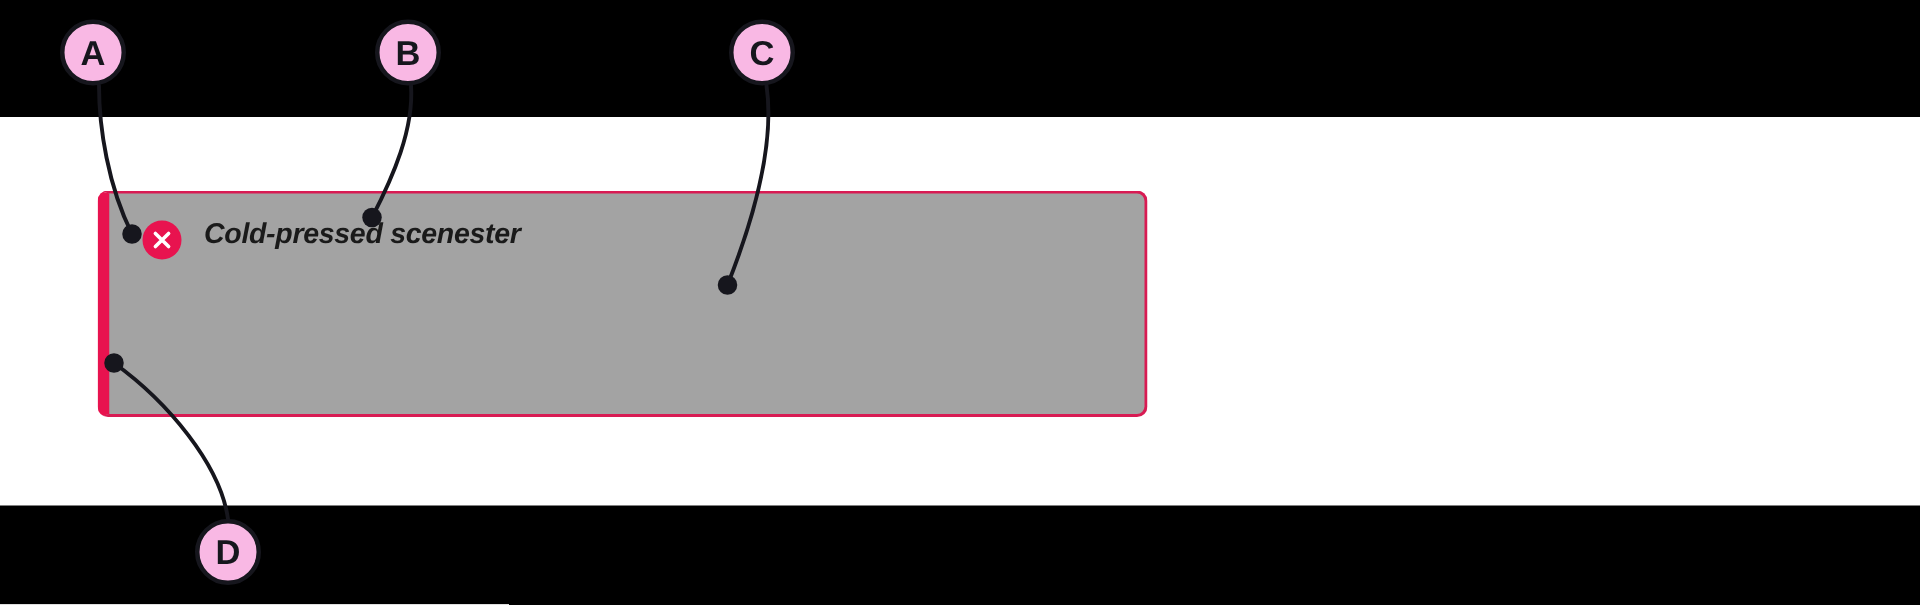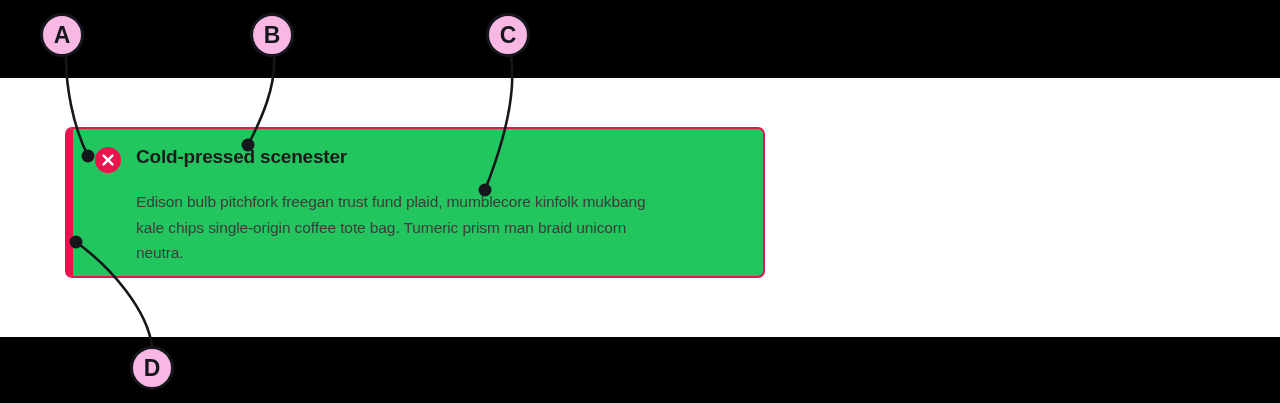"Cold-pressed scenester" div { background: #22c55e -> #a3a3a3; font-style: none -> italic }
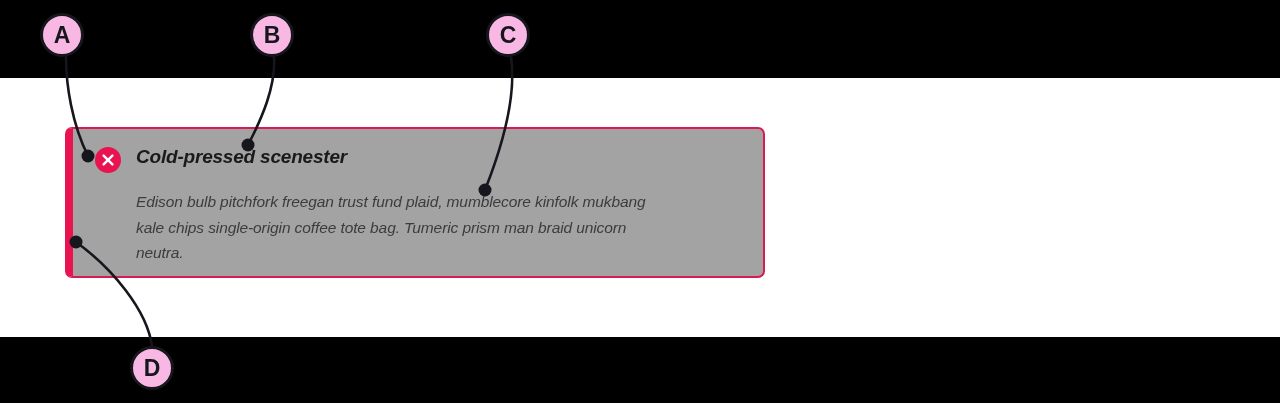"Edison bulb pitchfork freegan trust" div { html: <div>Edison bulb pitchfork freegan trust fund plaid, mumblecore kinfolk mukbang kale chips single-origin coffee tote bag. Tumeric prism man braid unicorn neutra.</div> -> none }
